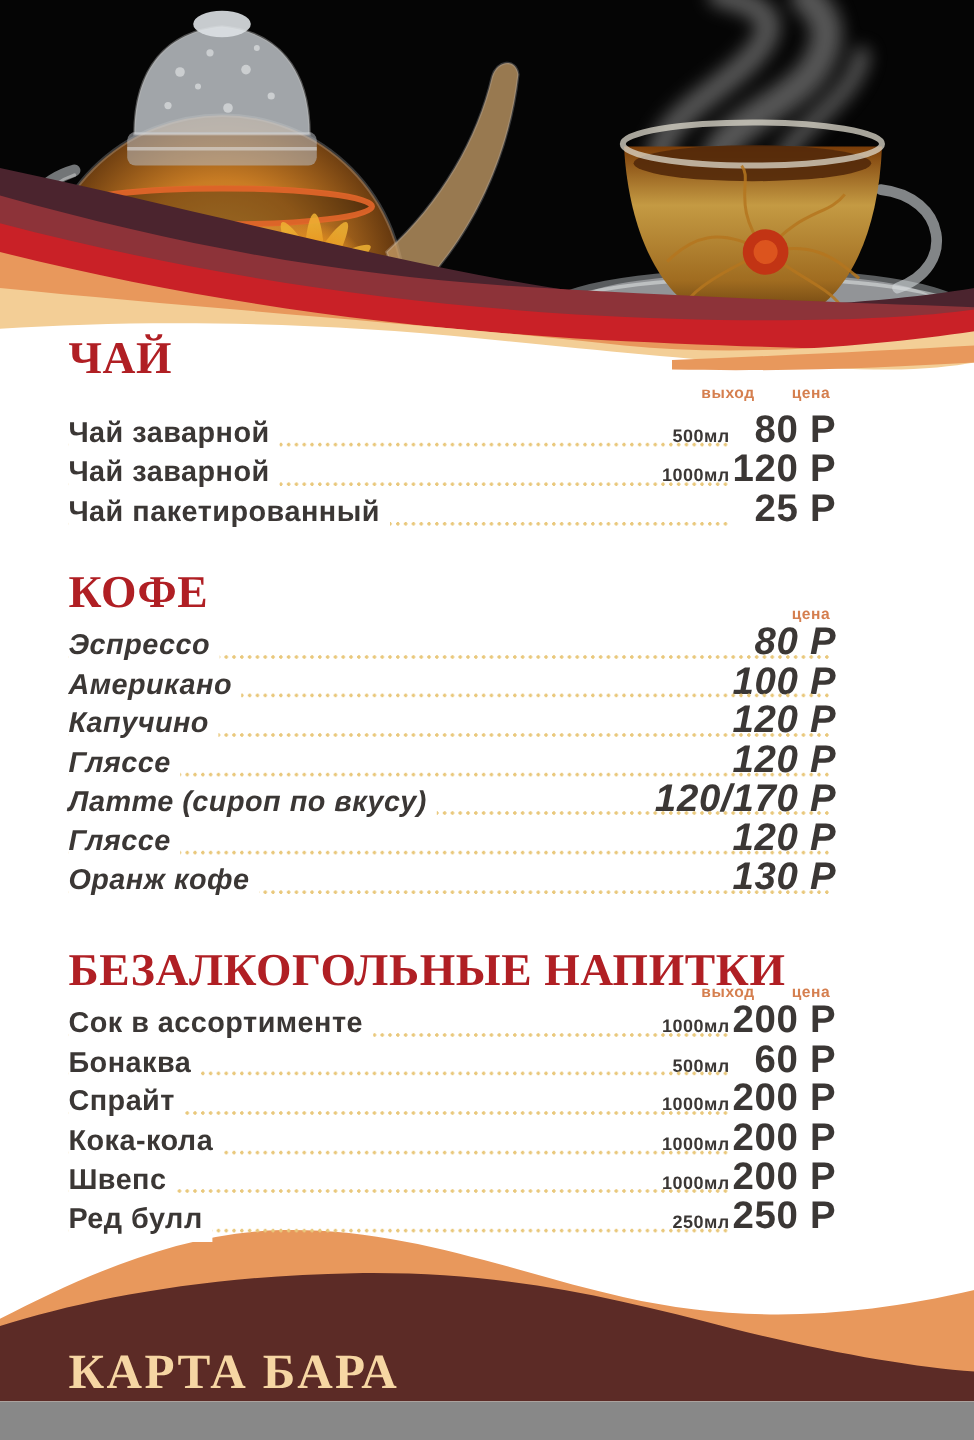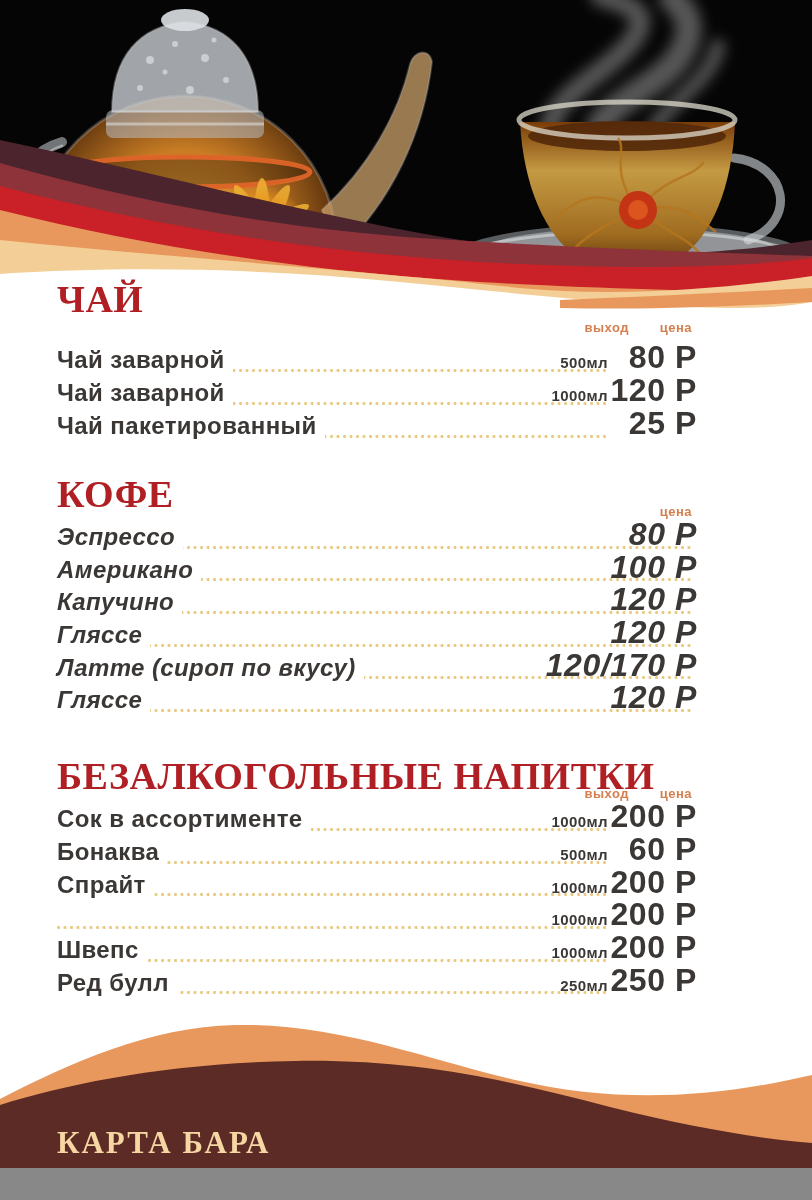"Оранж кофе" div.row { html: none -> <div> <span></span> <span>Оранж кофе</span> <span></span> <span></span> <span>130 Р</span> </div> }
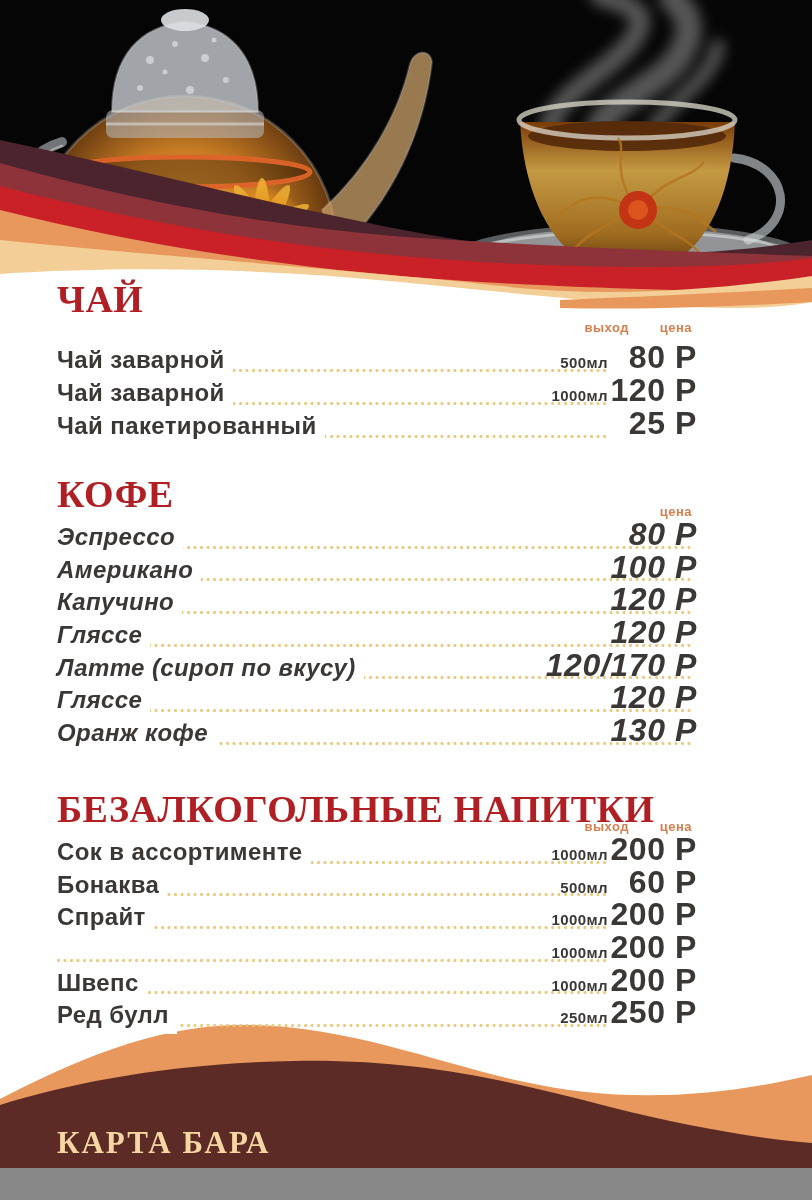"Кока-кола" span.item-name { html: none -> <span>Кока-кола</span> }
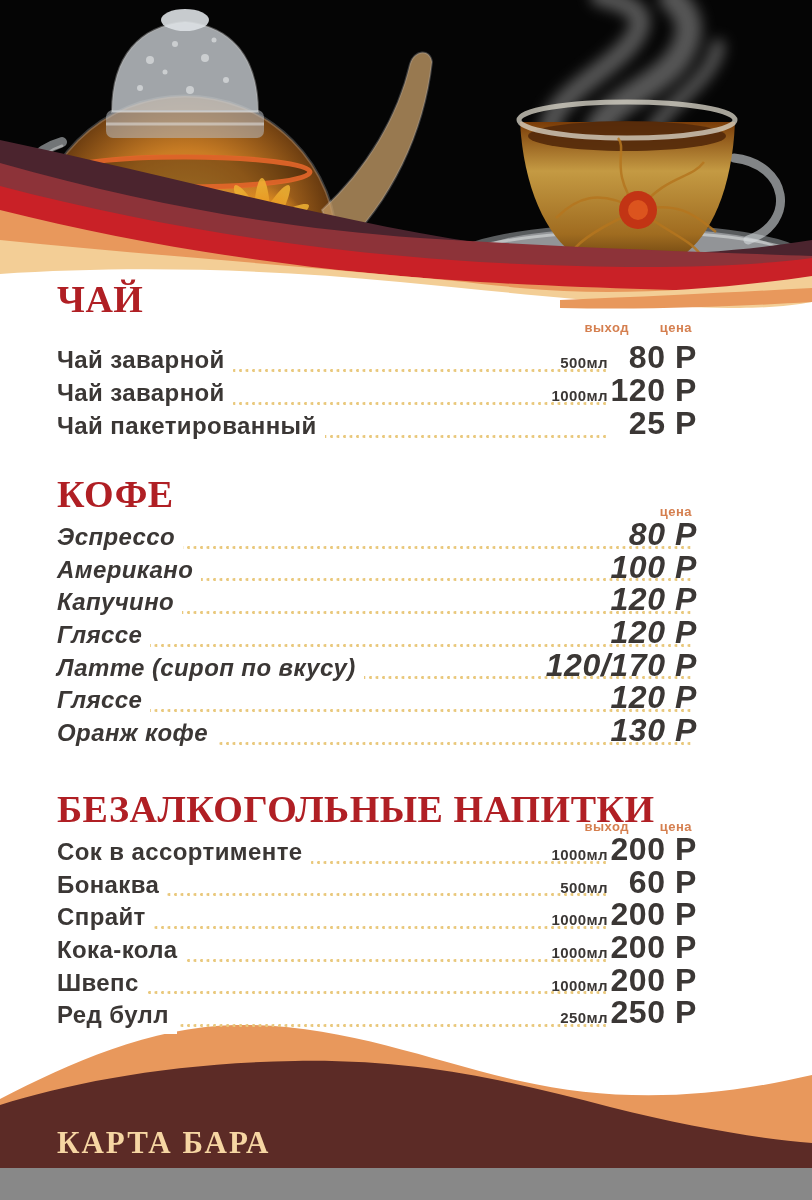"КАРТА БАРА" .footer-title { font-size: 31px -> 41px }
